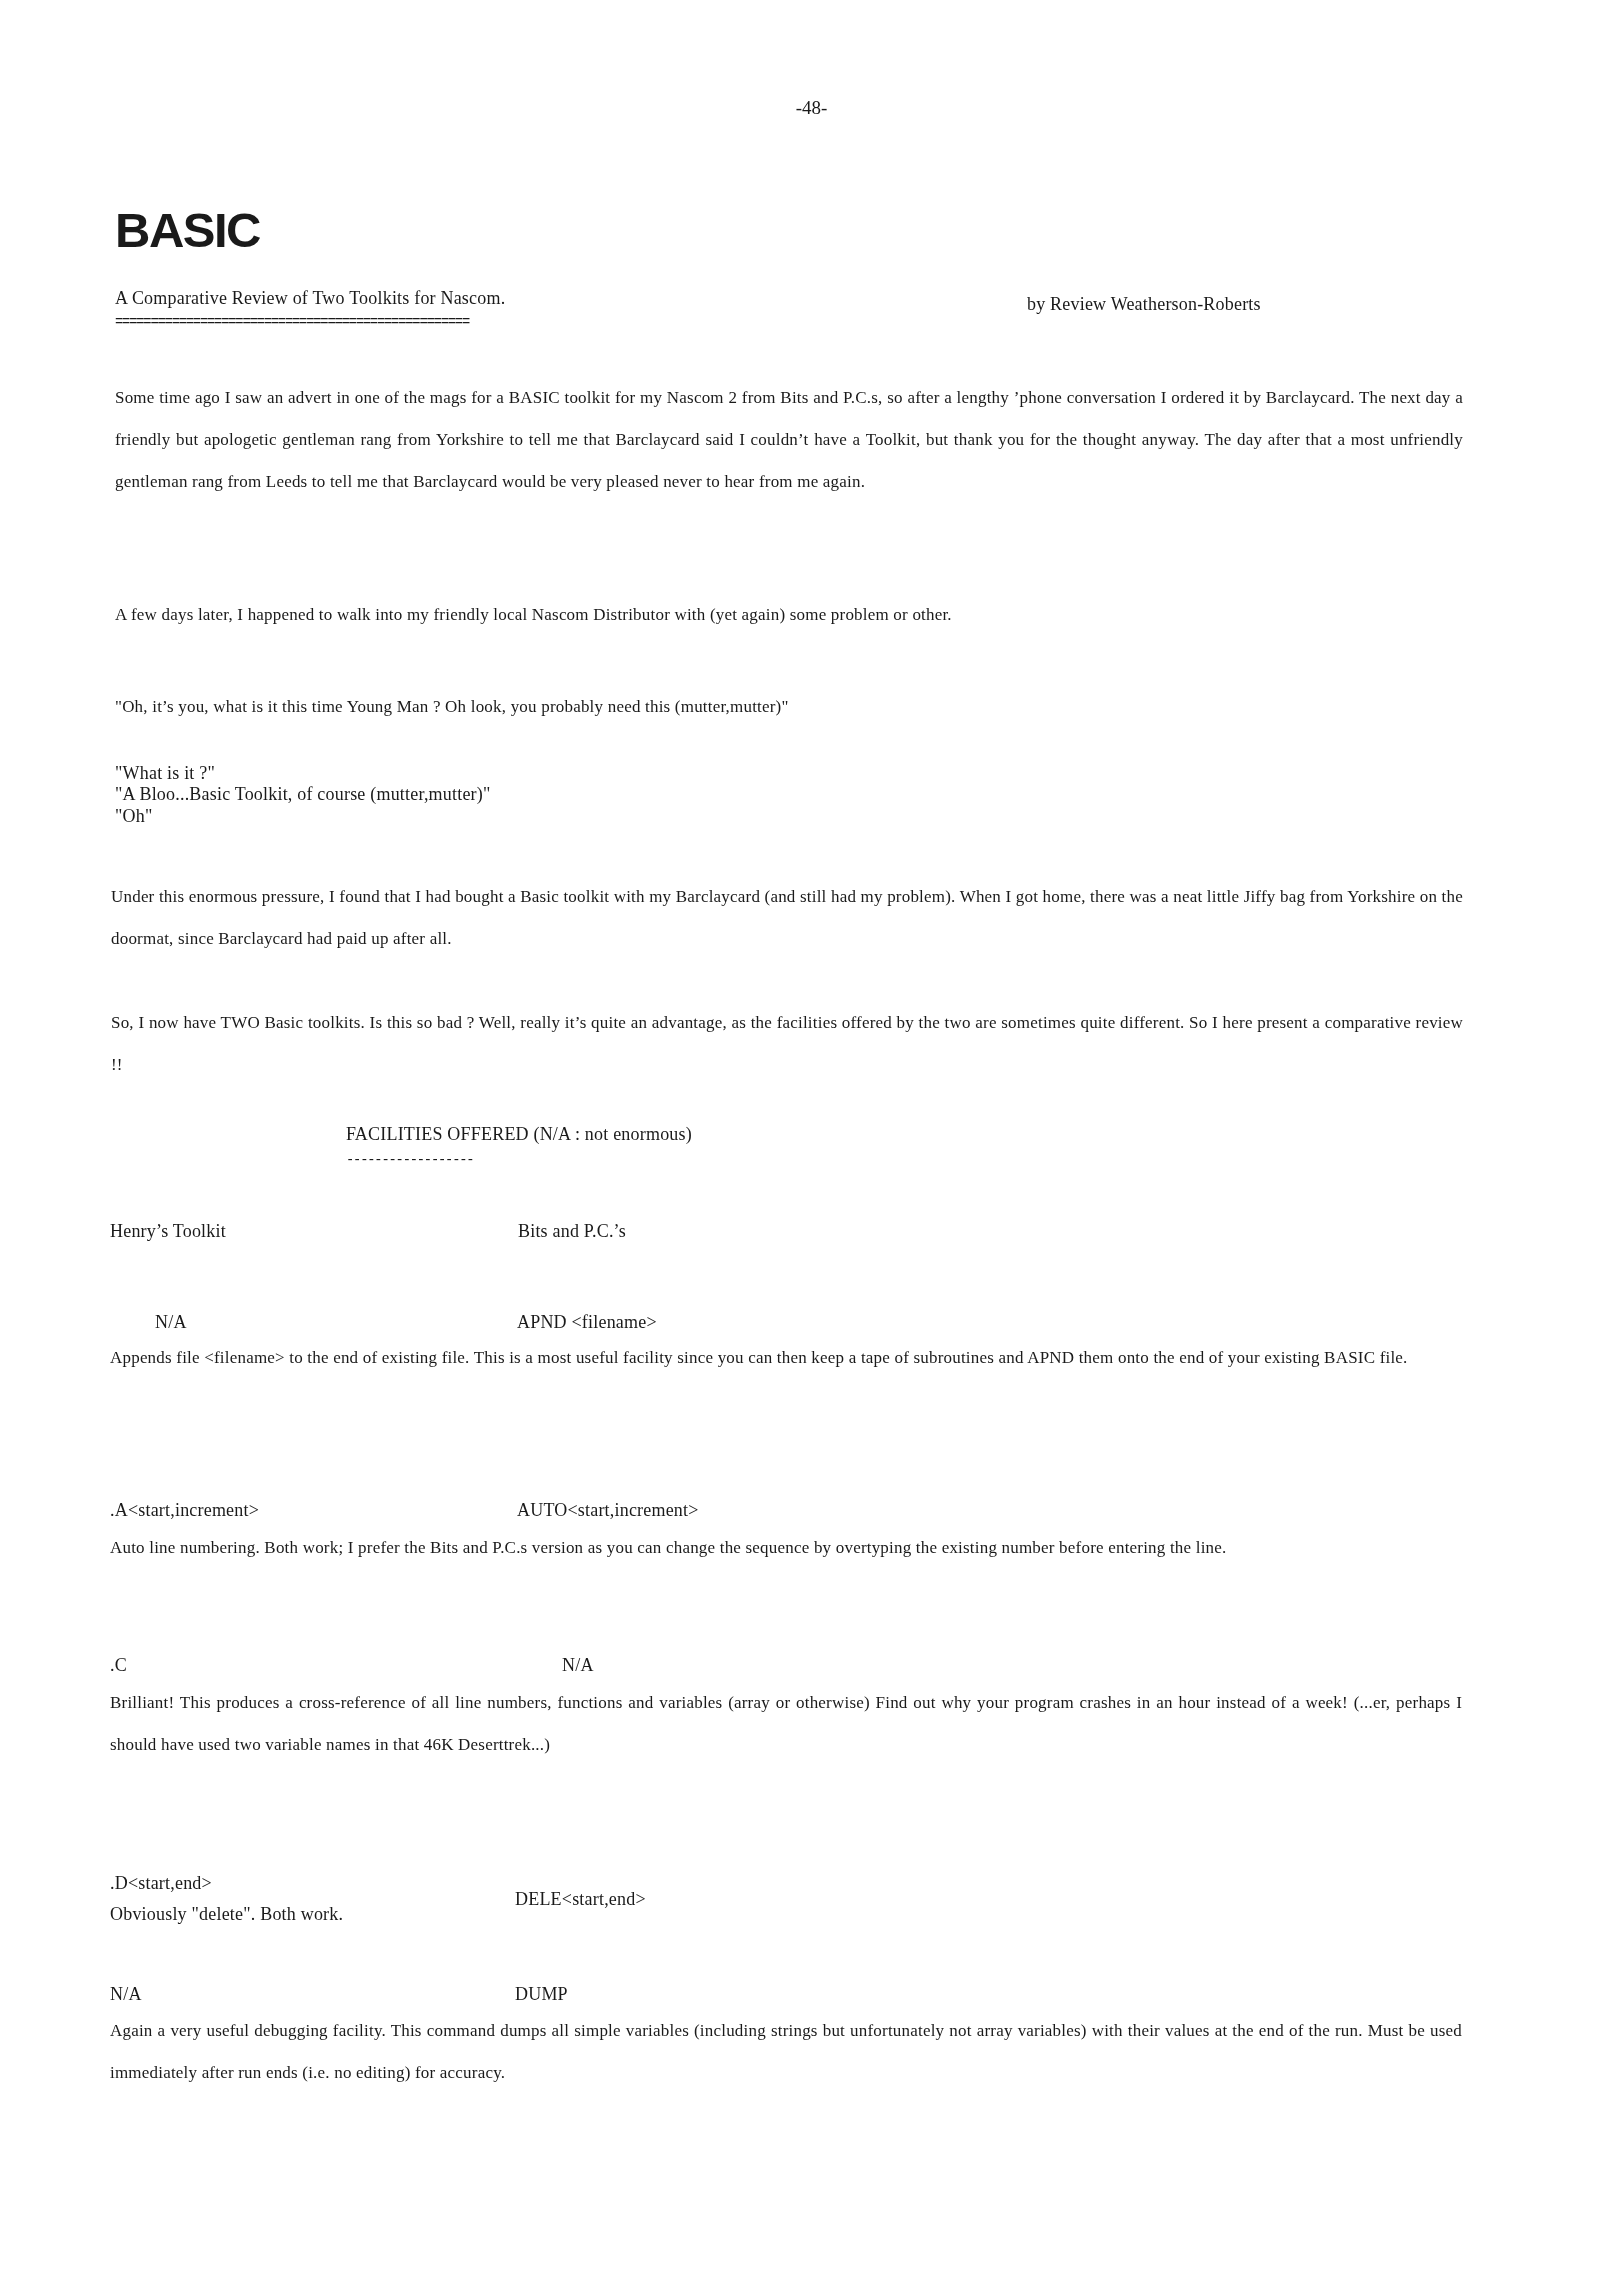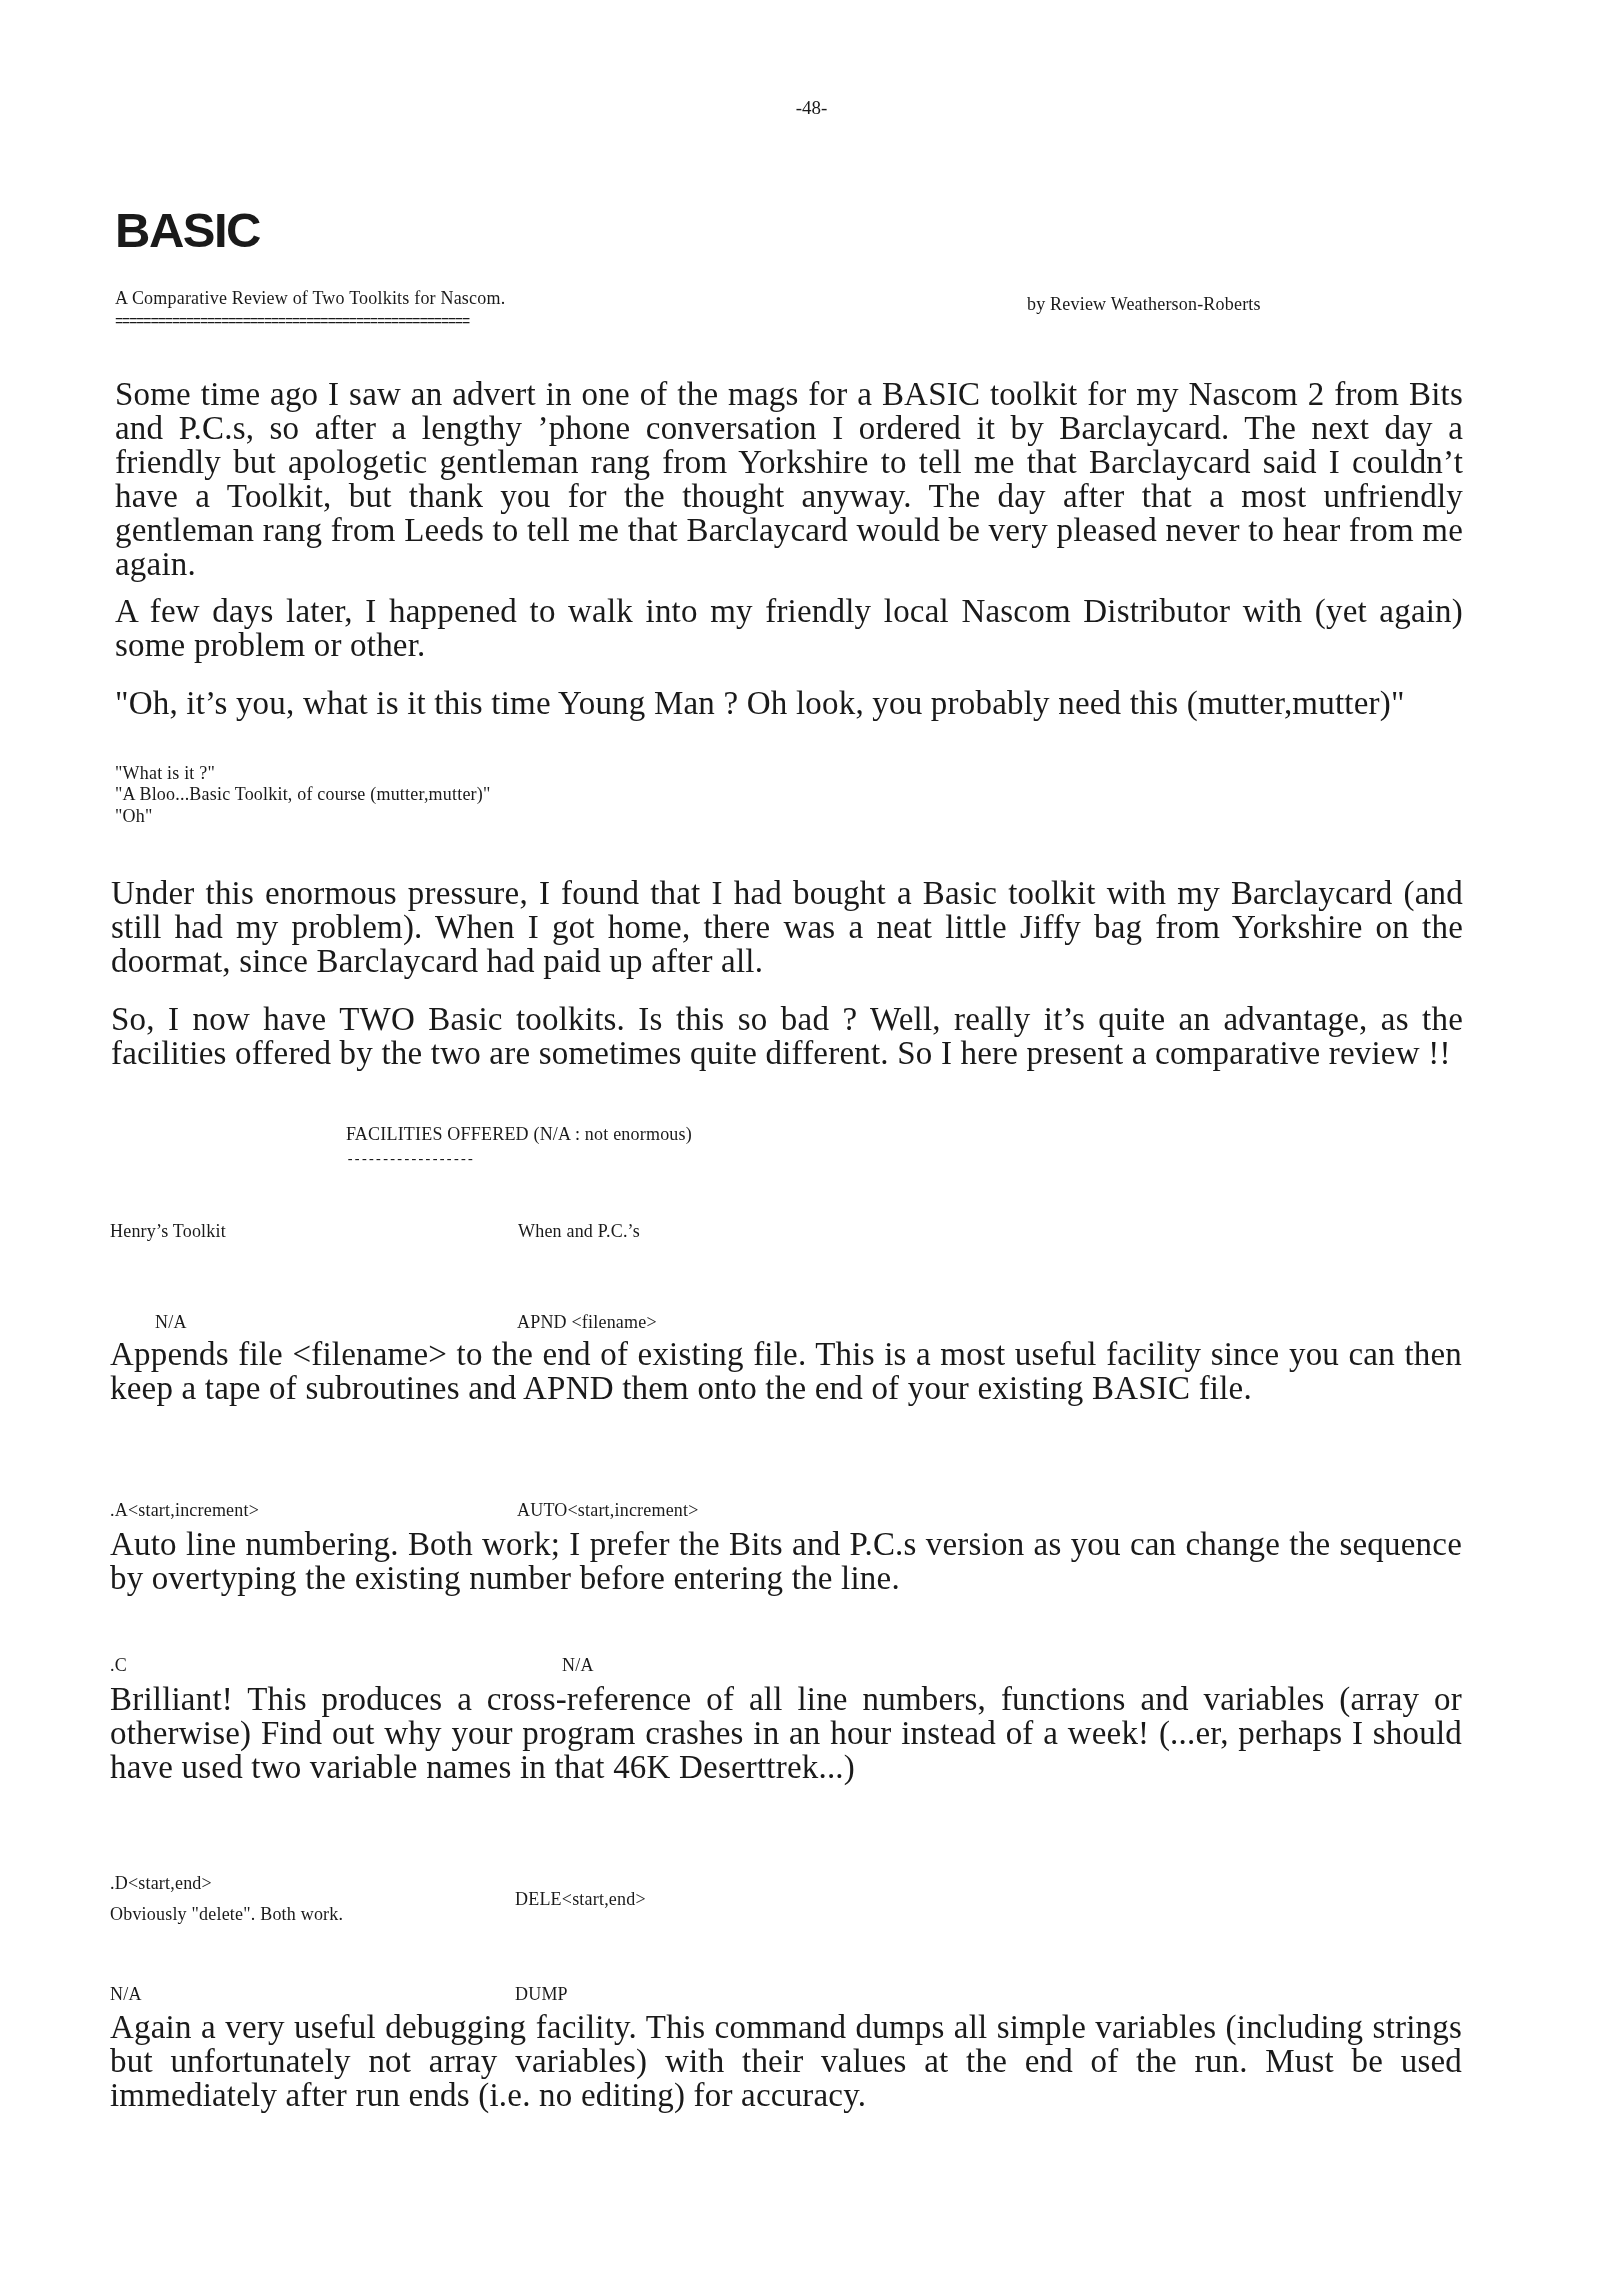"Some time ago I saw" .para { font-size: 33px -> 17px; line-height: 34px -> 42px }
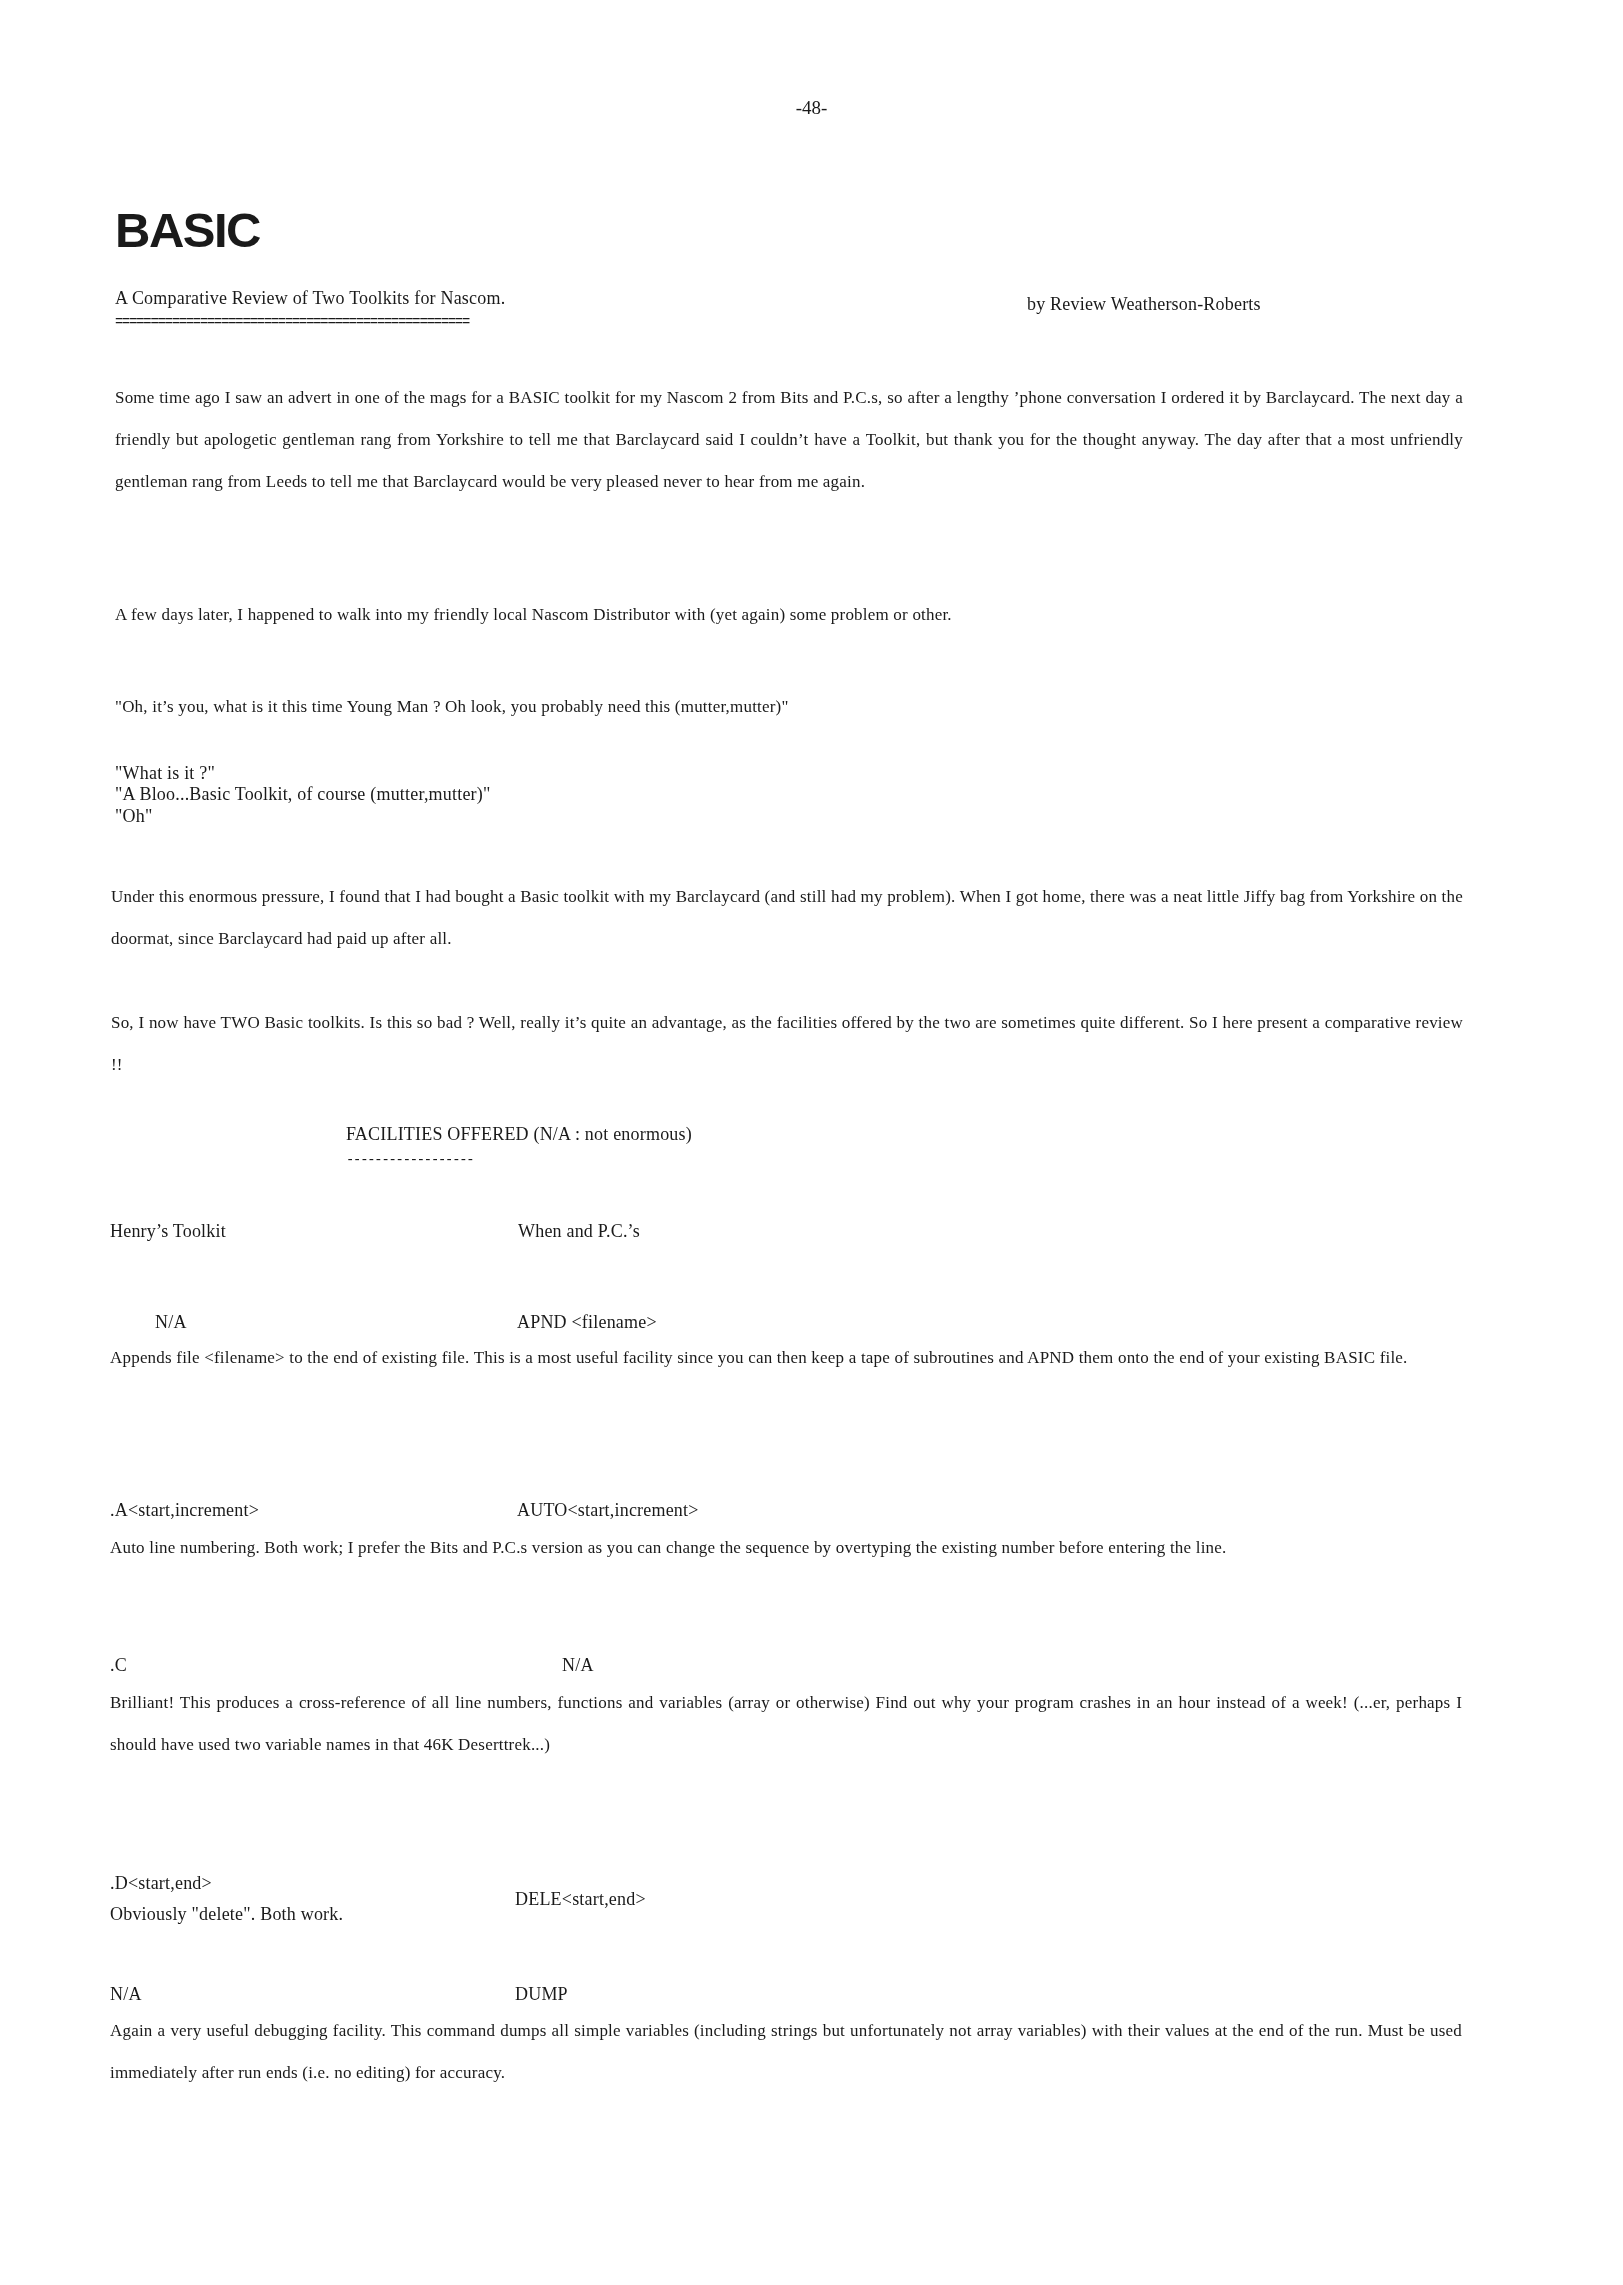"When and P.C.’s" div.t { text: When -> Bits }
